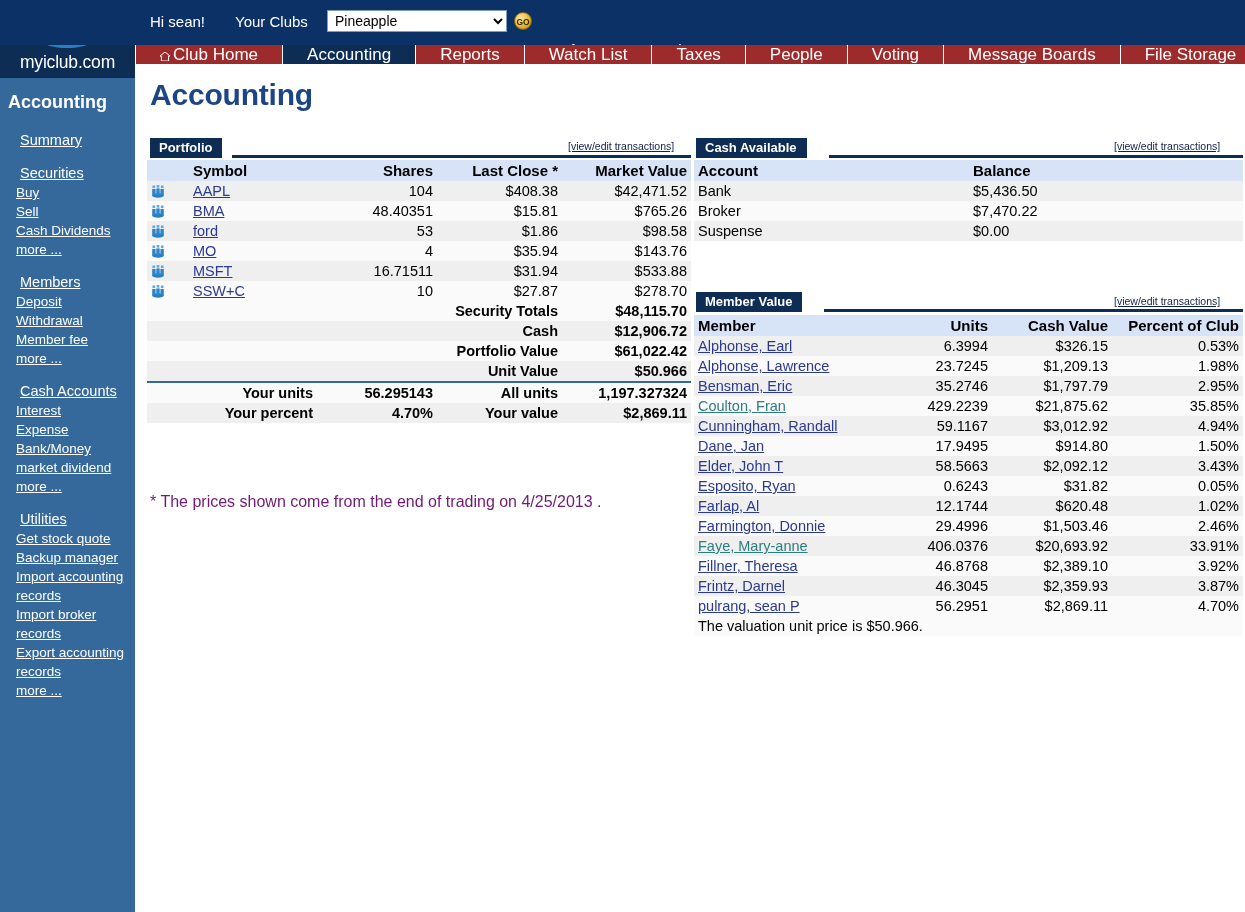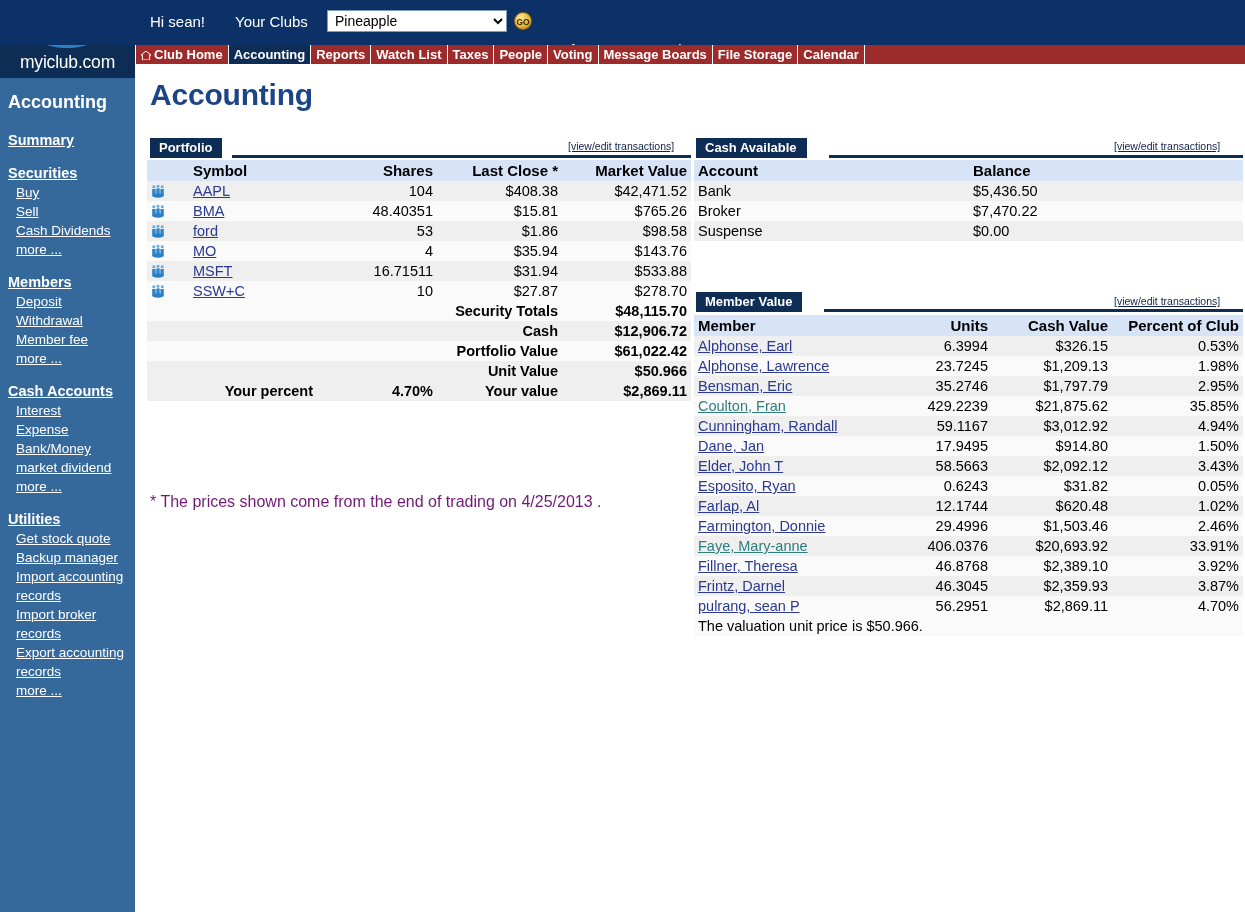"Club Home" .tab { font-size: 13px -> 17px; font-weight: bold -> normal; padding: 0 5px -> 0 24px }
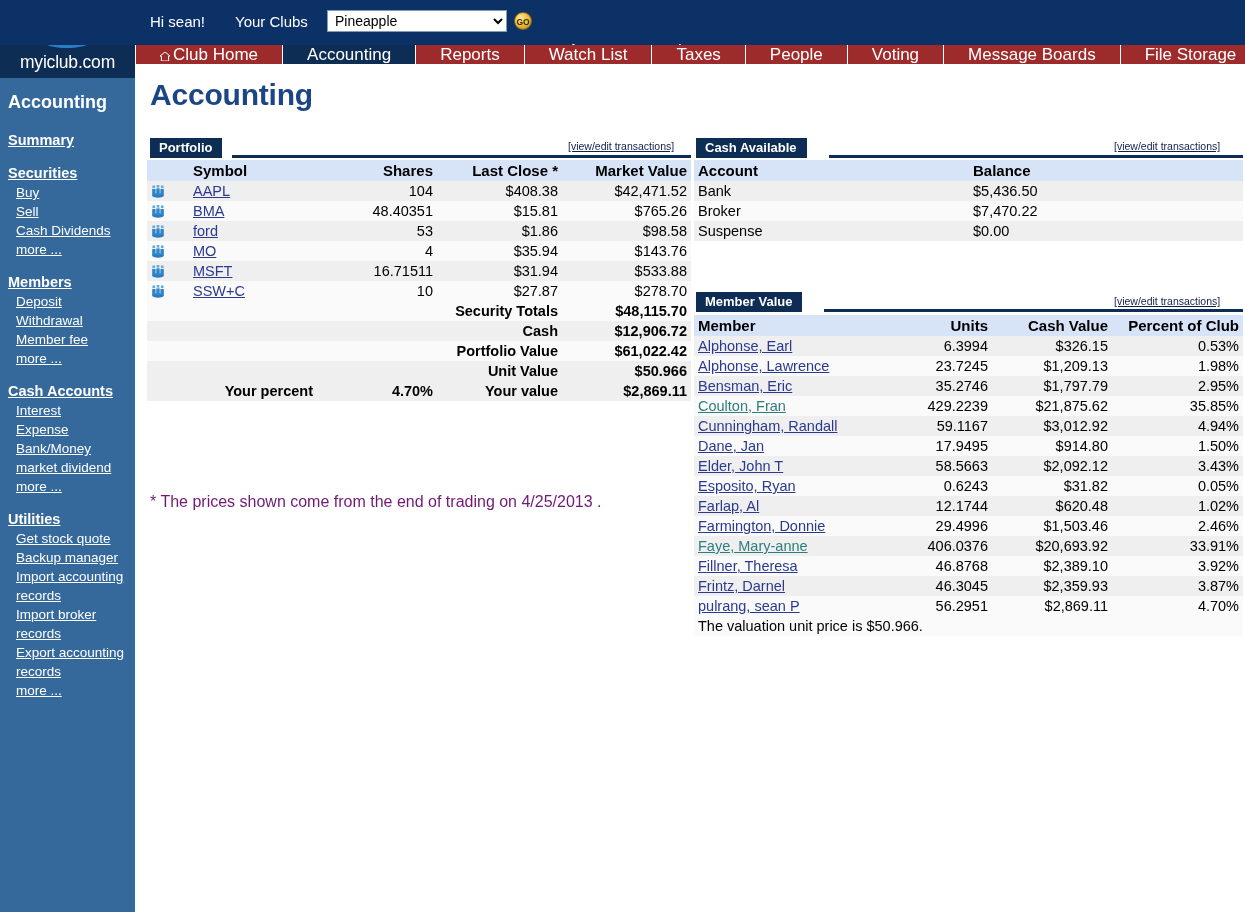"Summary" .nav-head { font-weight: bold -> normal; padding-left: 8px -> 20px }
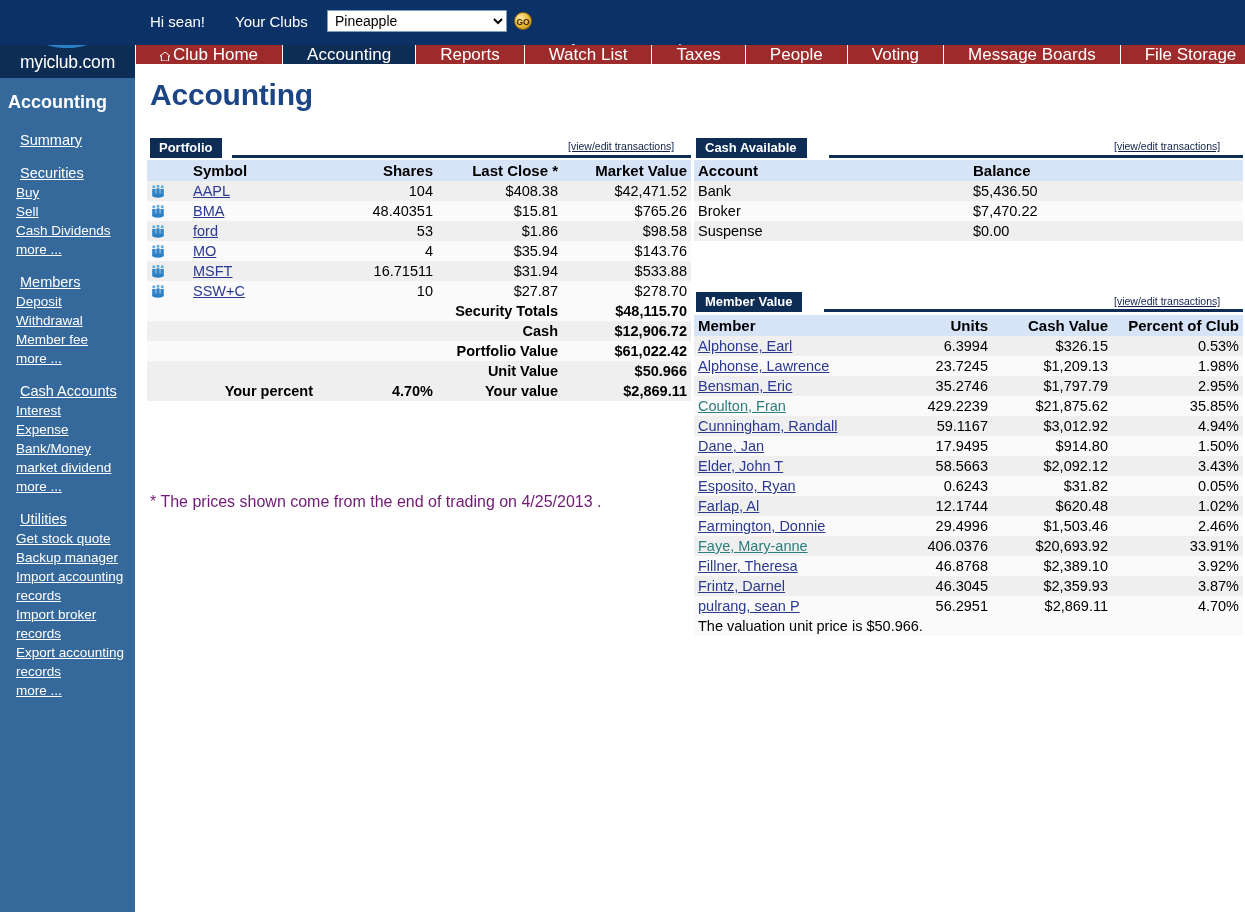"Your units" tr.tot-row-alt { html: none -> <tr> <td></td> <td>Your units</td> <td>56.295143</td> <td>All units</td> <td>1,197.327324</td> </tr> }
